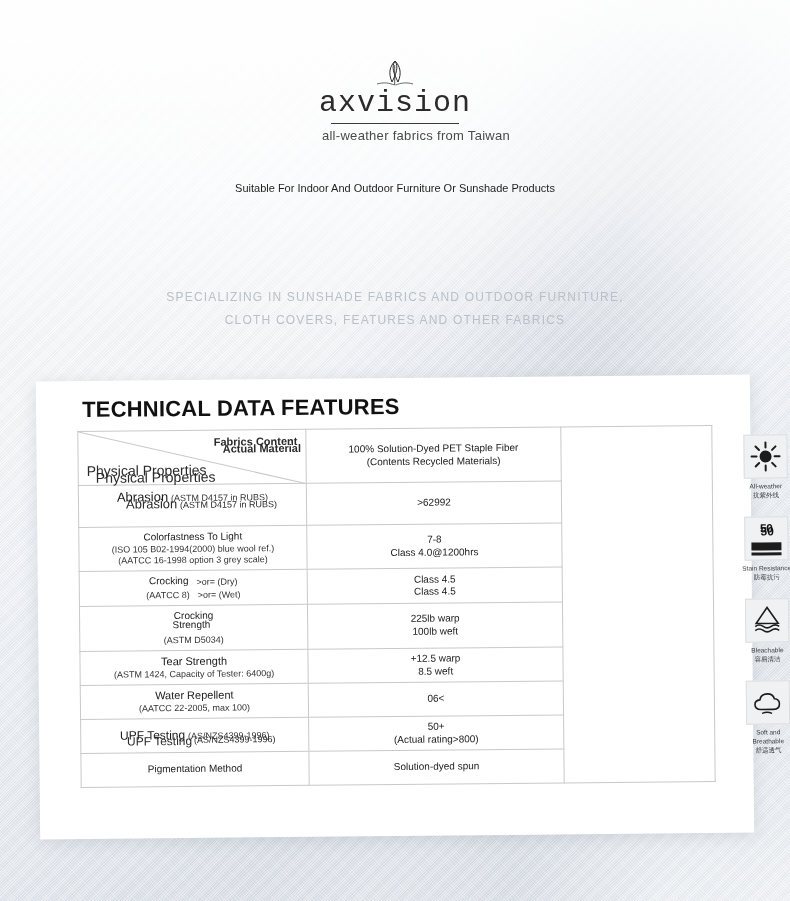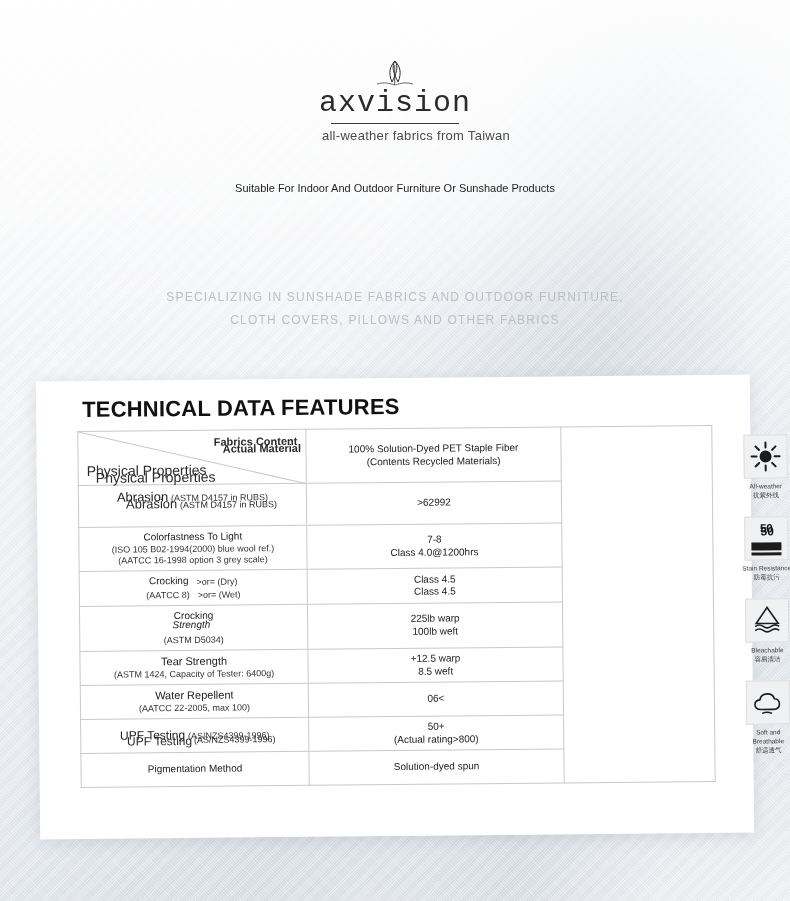"CLOTH COVERS, PILLOWS AND OTHER" div { text: PILLOWS -> FEATURES }
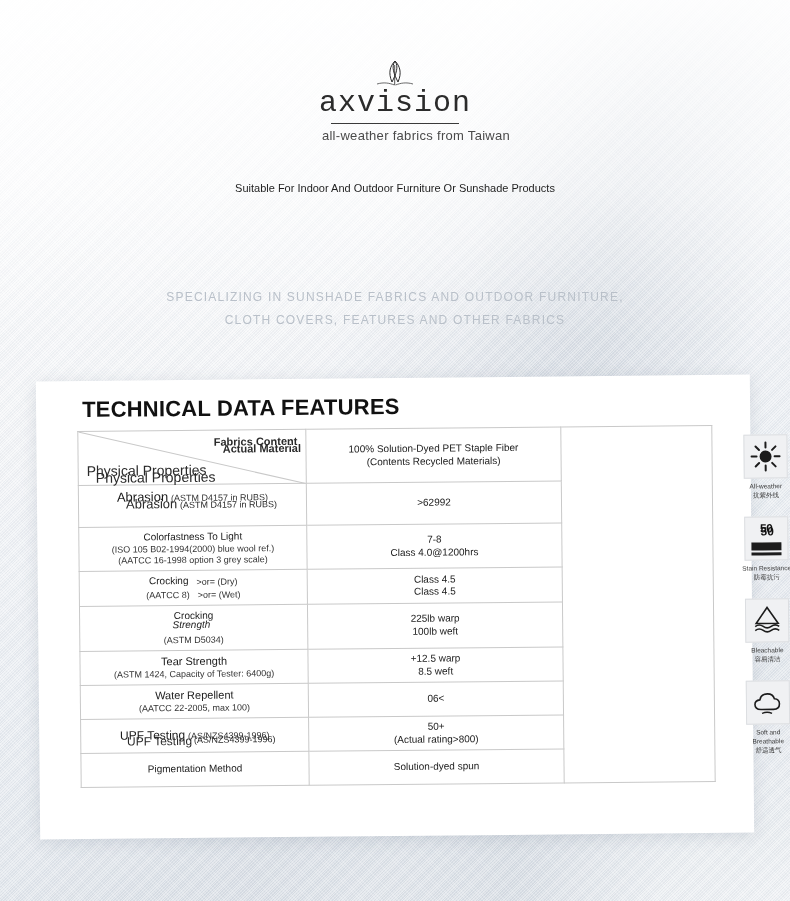"Strength" .shift .over { font-style: italic -> none }
